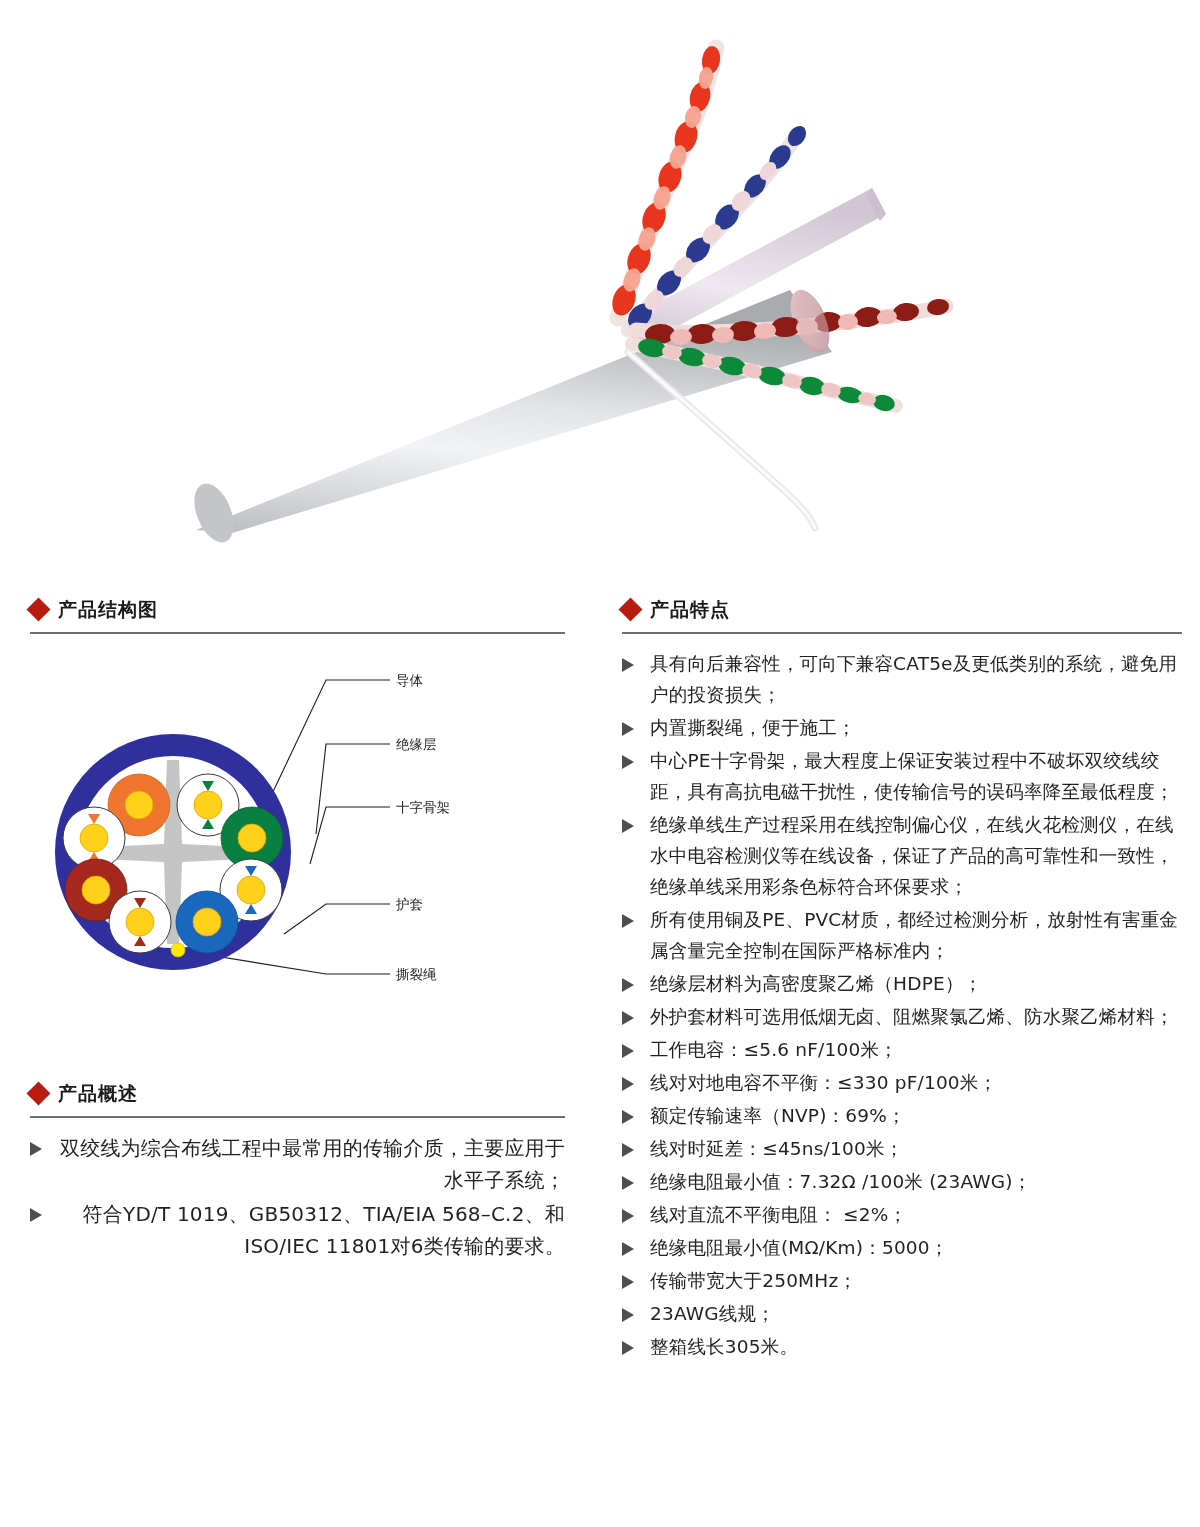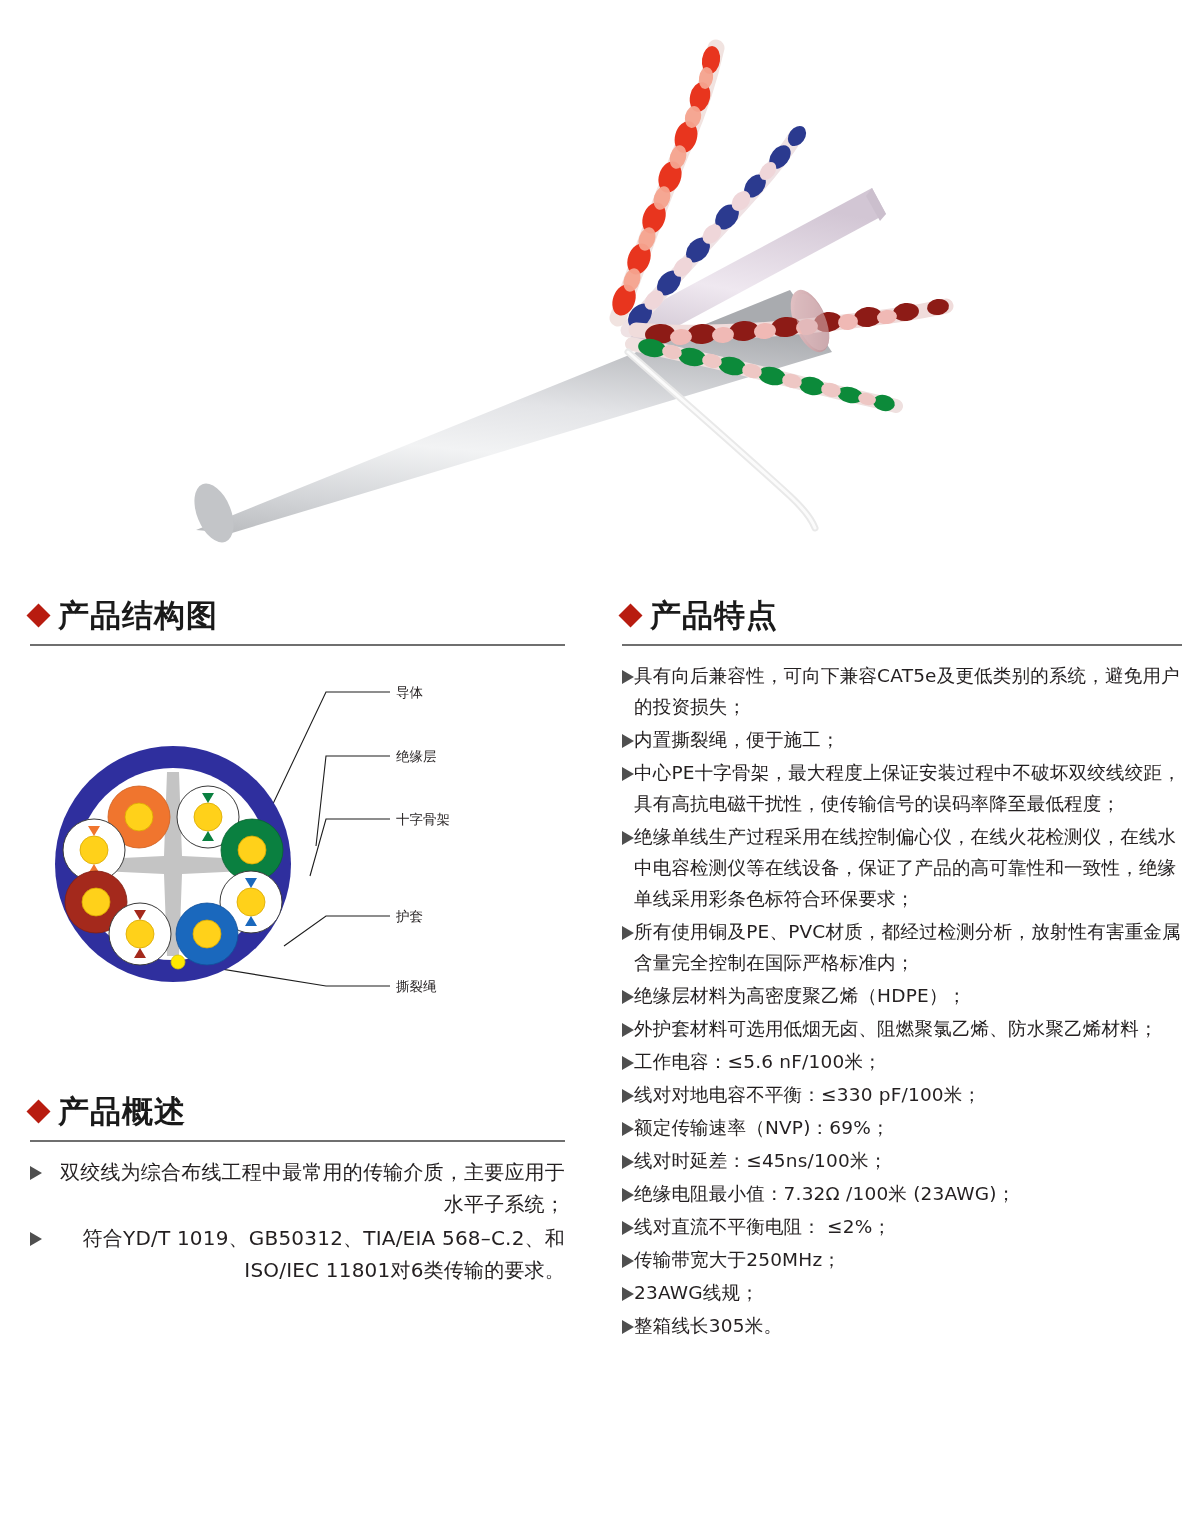"产品结构图" .section-title { font-size: 31px -> 19px }
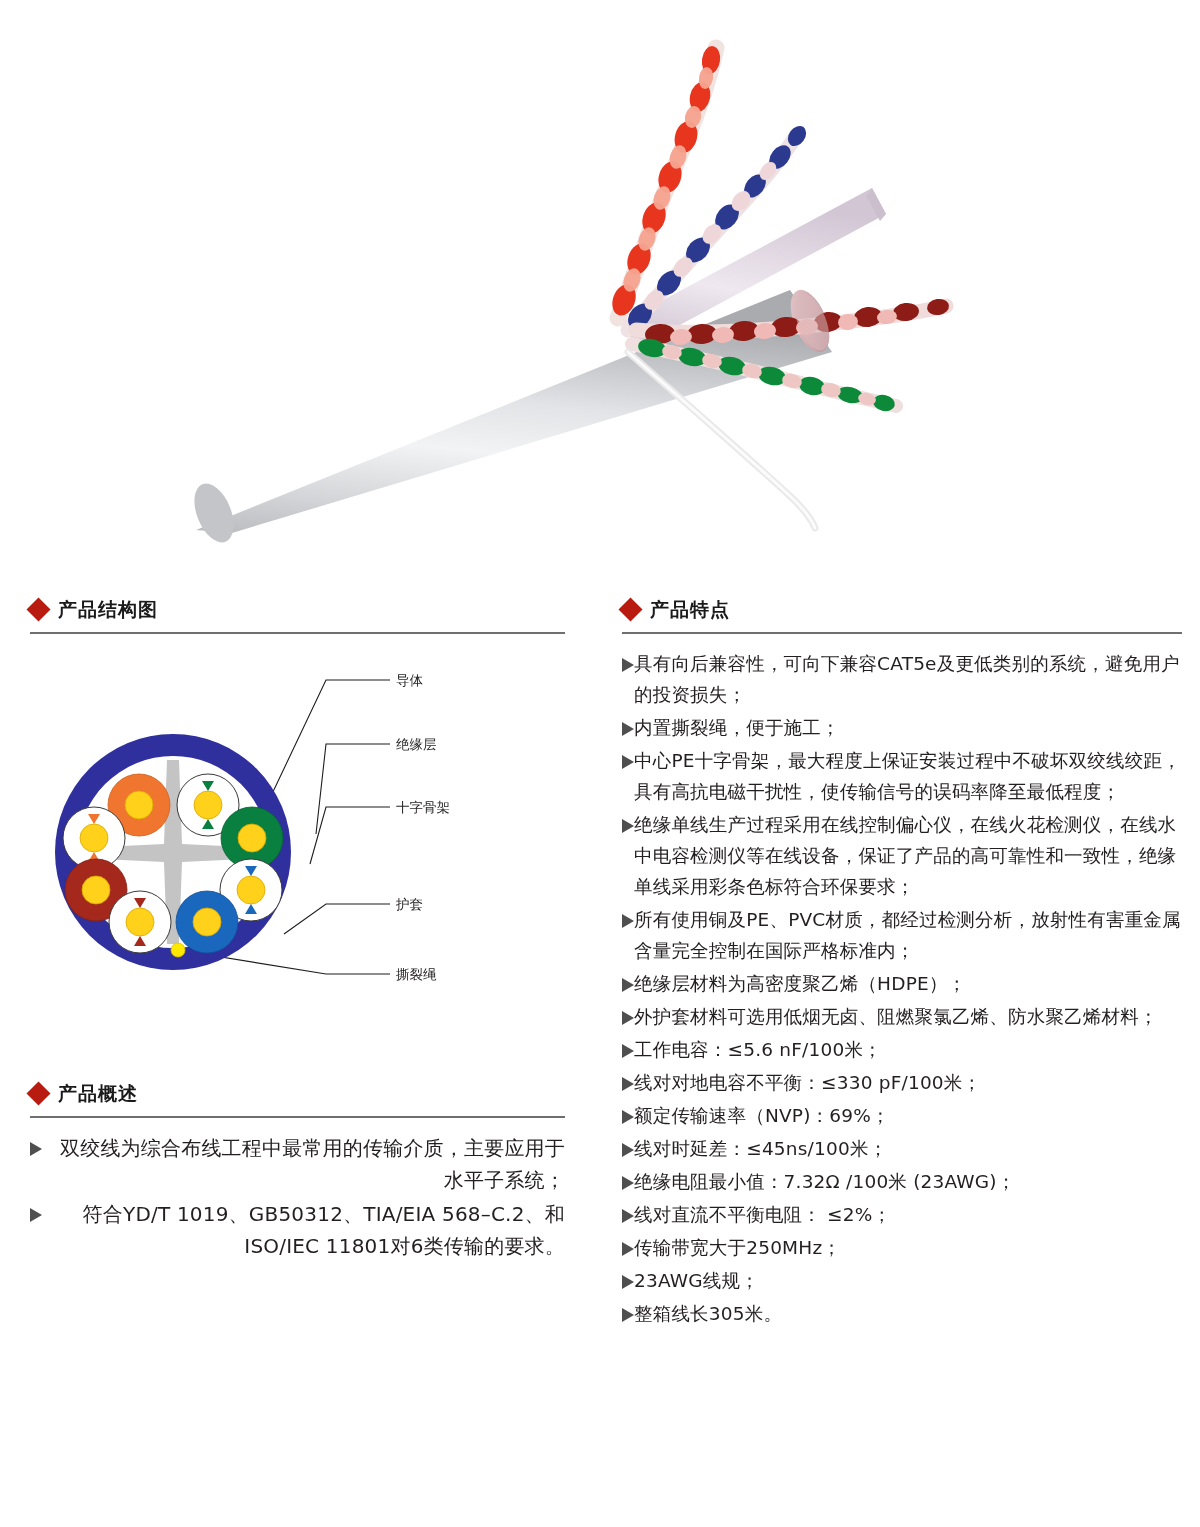"具有向后兼容性，可向下兼容CAT5e及更低类别的系统，避免用户的投资损失；" ul.bullets > li { gap: 0 -> 16px }
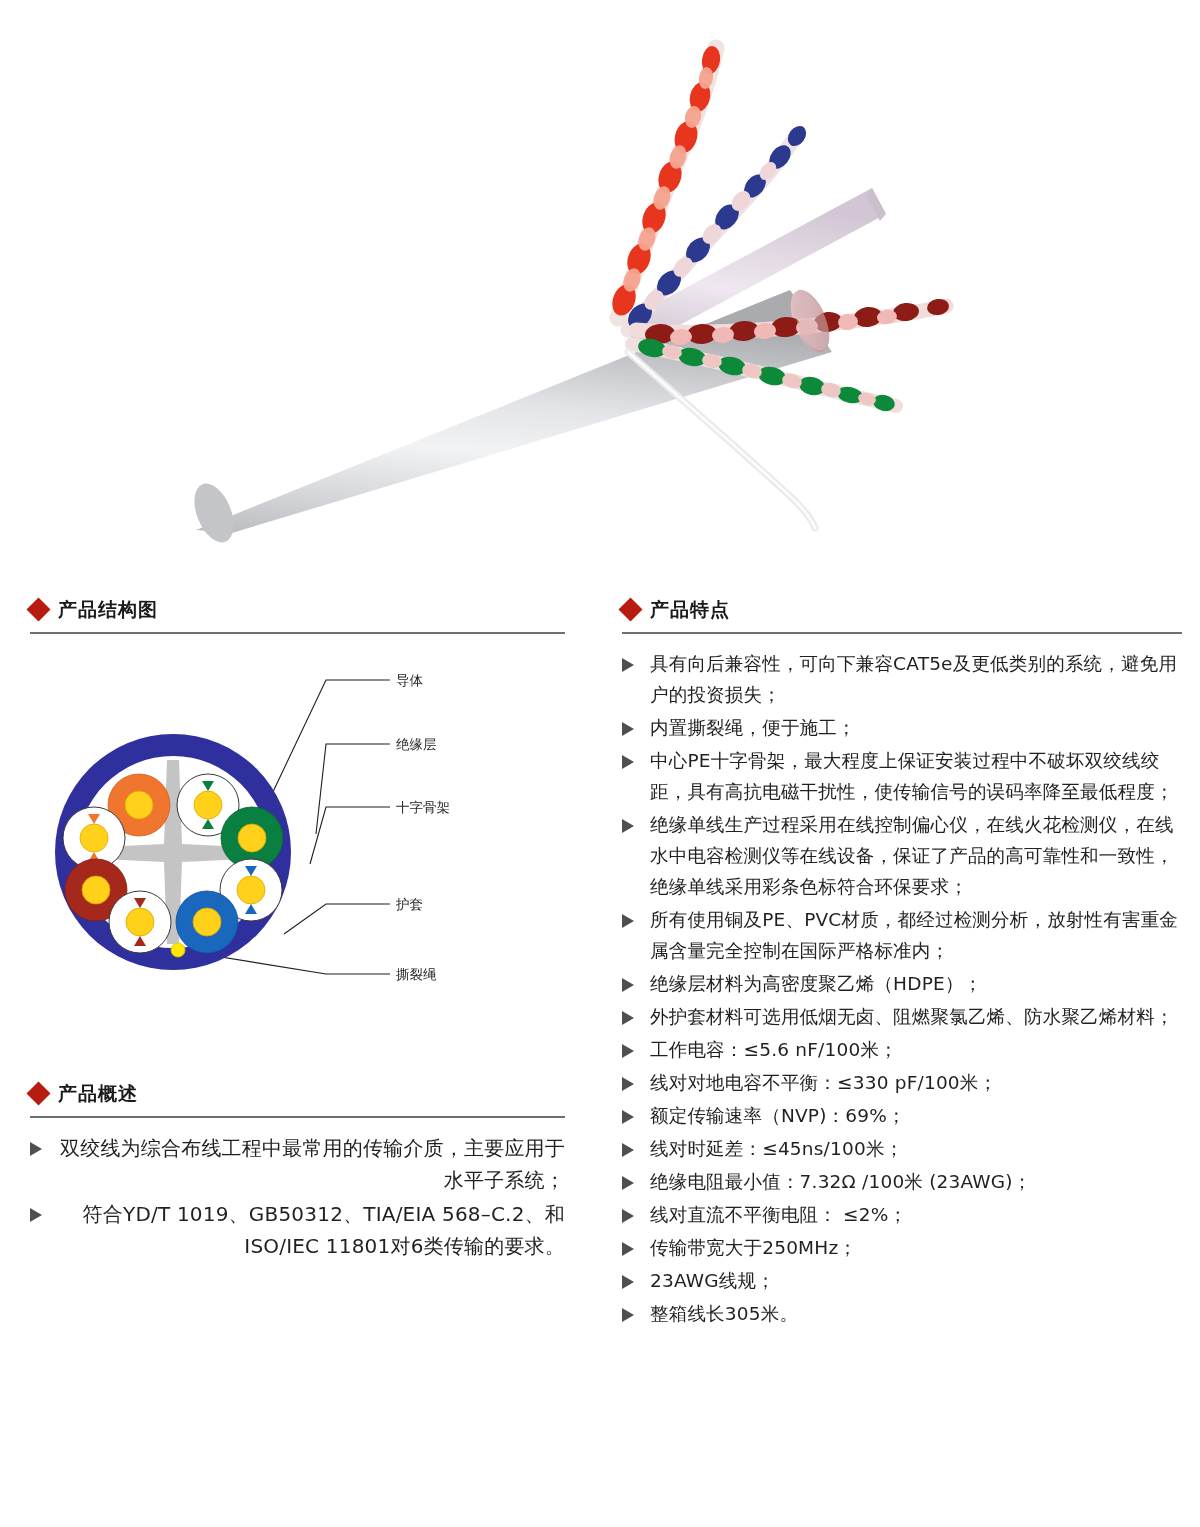"绝缘电阻最小值(MΩ/Km)：5000；" li { html: none -> <li> <span></span> <span>绝缘电阻最小值(MΩ/Km)：5000；</span> </li> }
